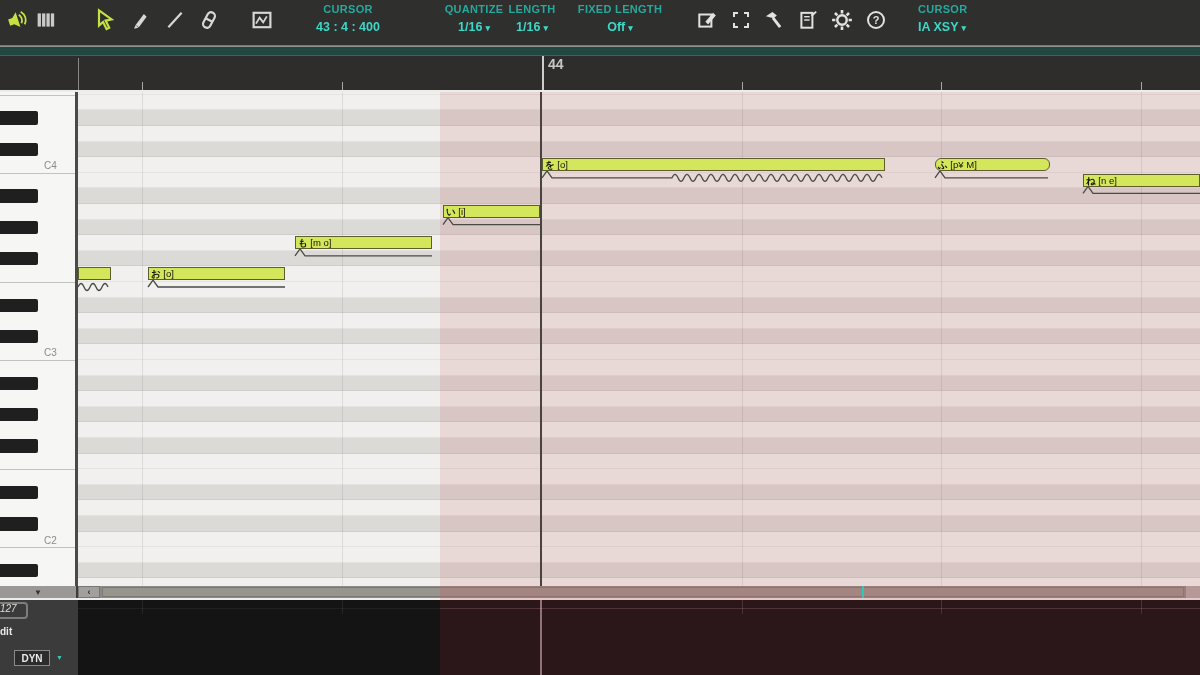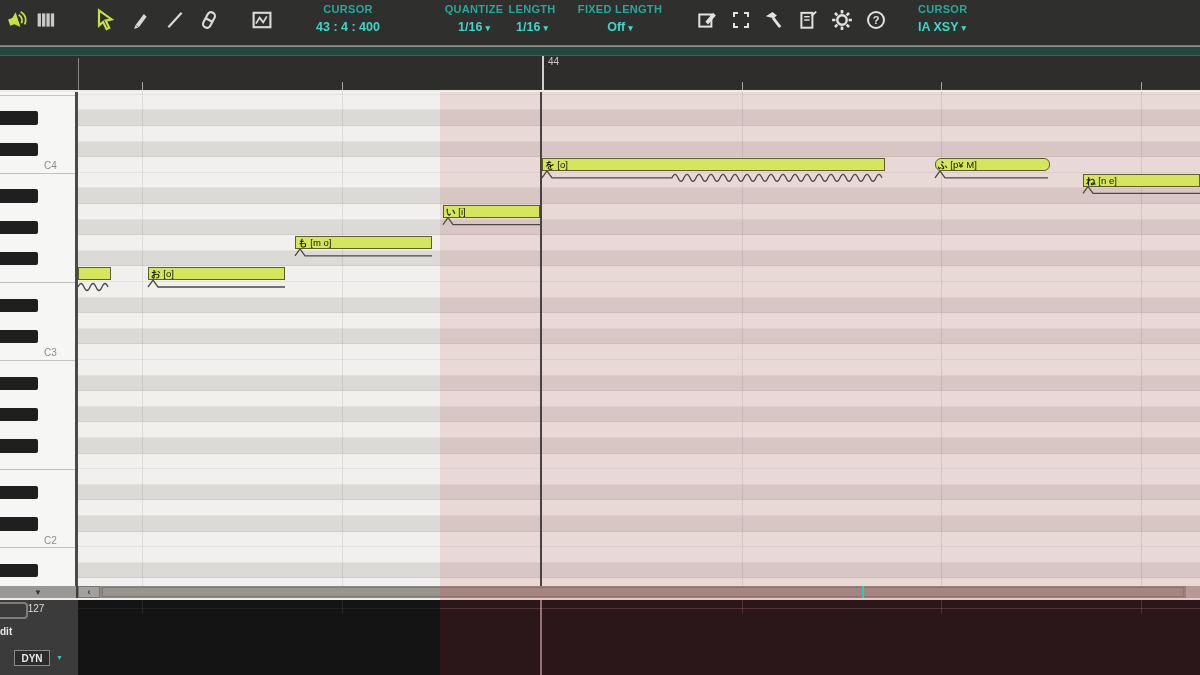"44" #measure-label { font-size: 10px -> 14px; font-weight: normal -> bold }
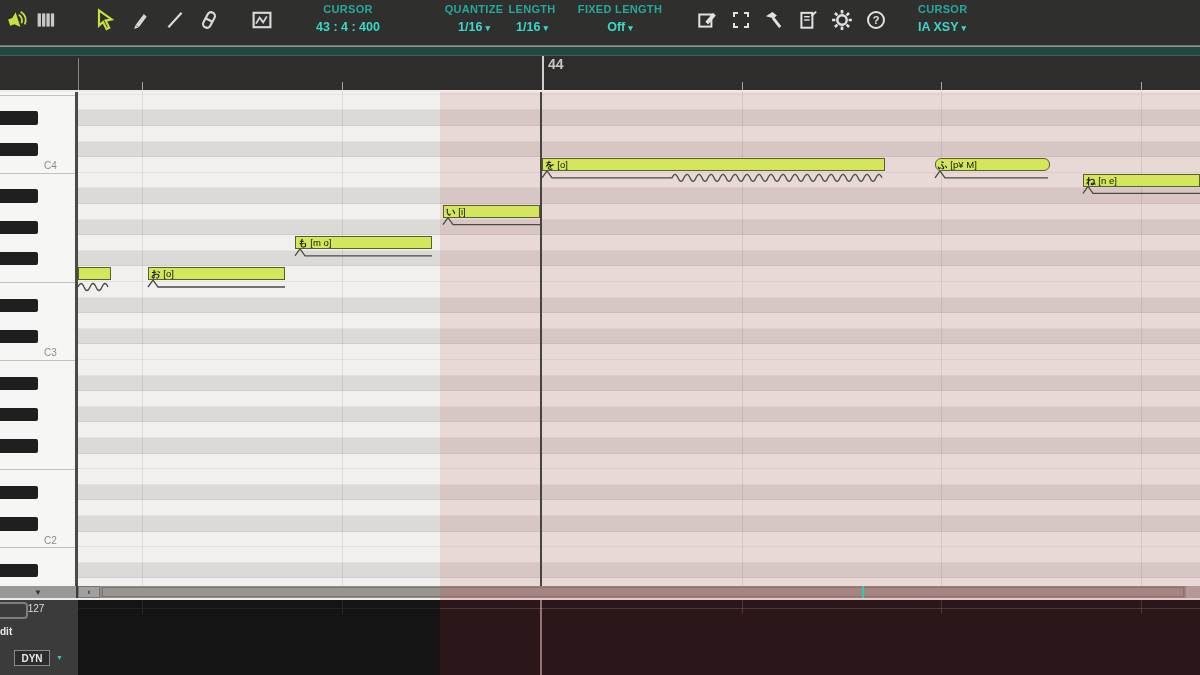"127" #b-max { font-style: none -> italic; text-align: center -> left }
